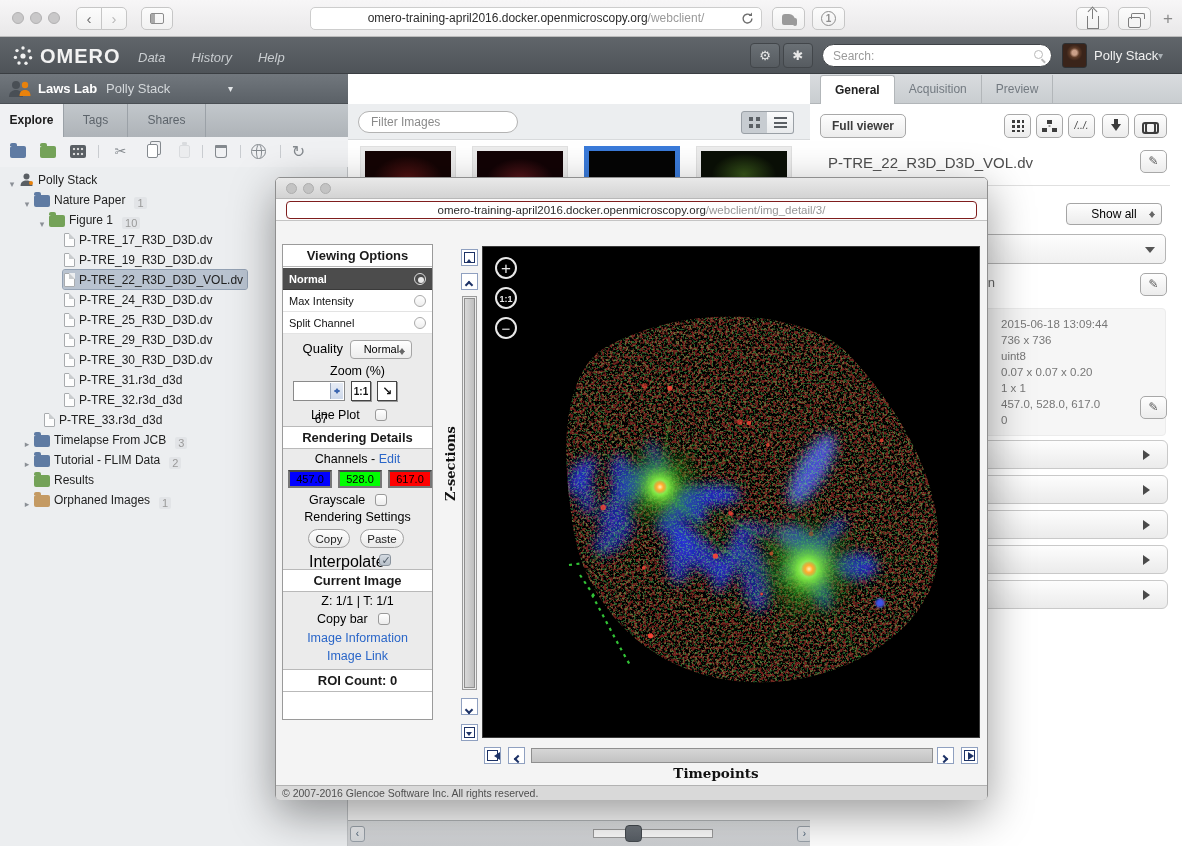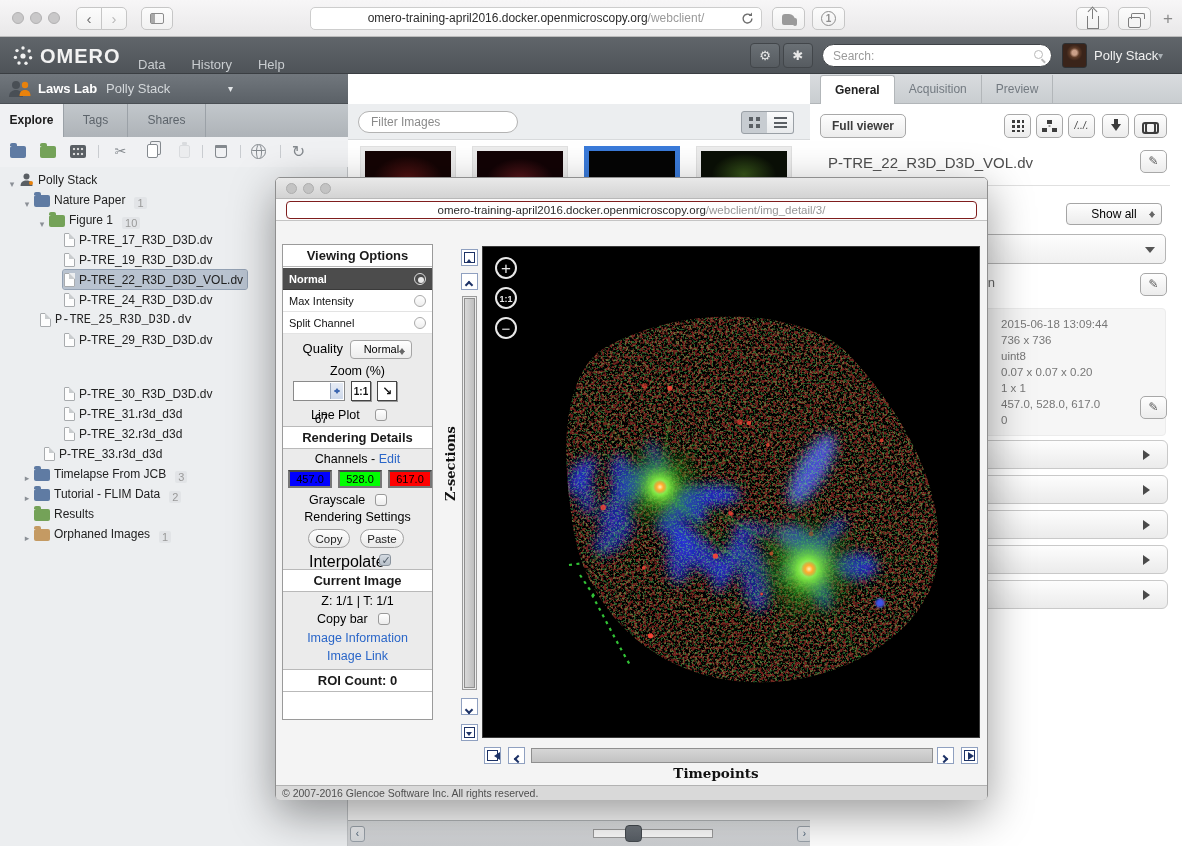"Data History Help" #omero-menus { font-style: none -> italic; top: 18px -> 11px }
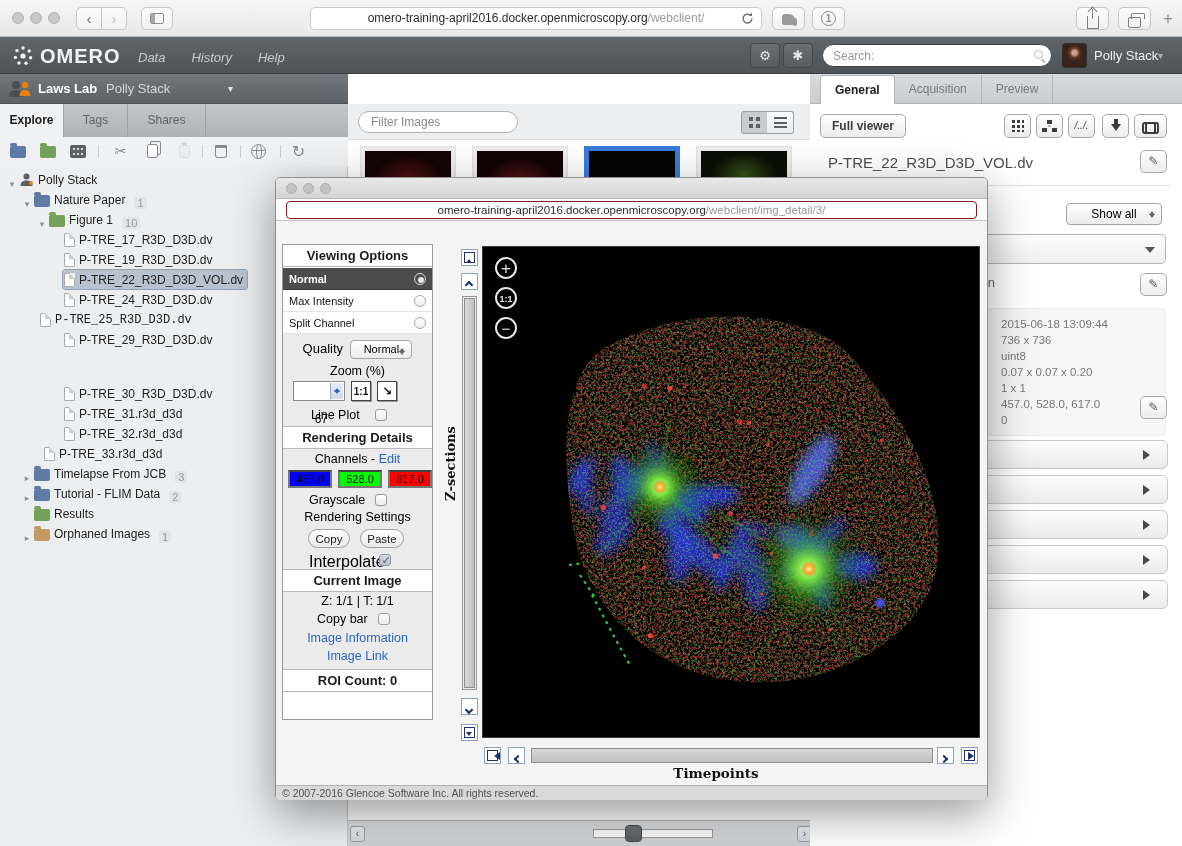"P-TRE_25_R3D_D3D.dv" div.tree-row { font-family: Liberation Mono, monospace -> none; padding-left: 27px -> 51px }
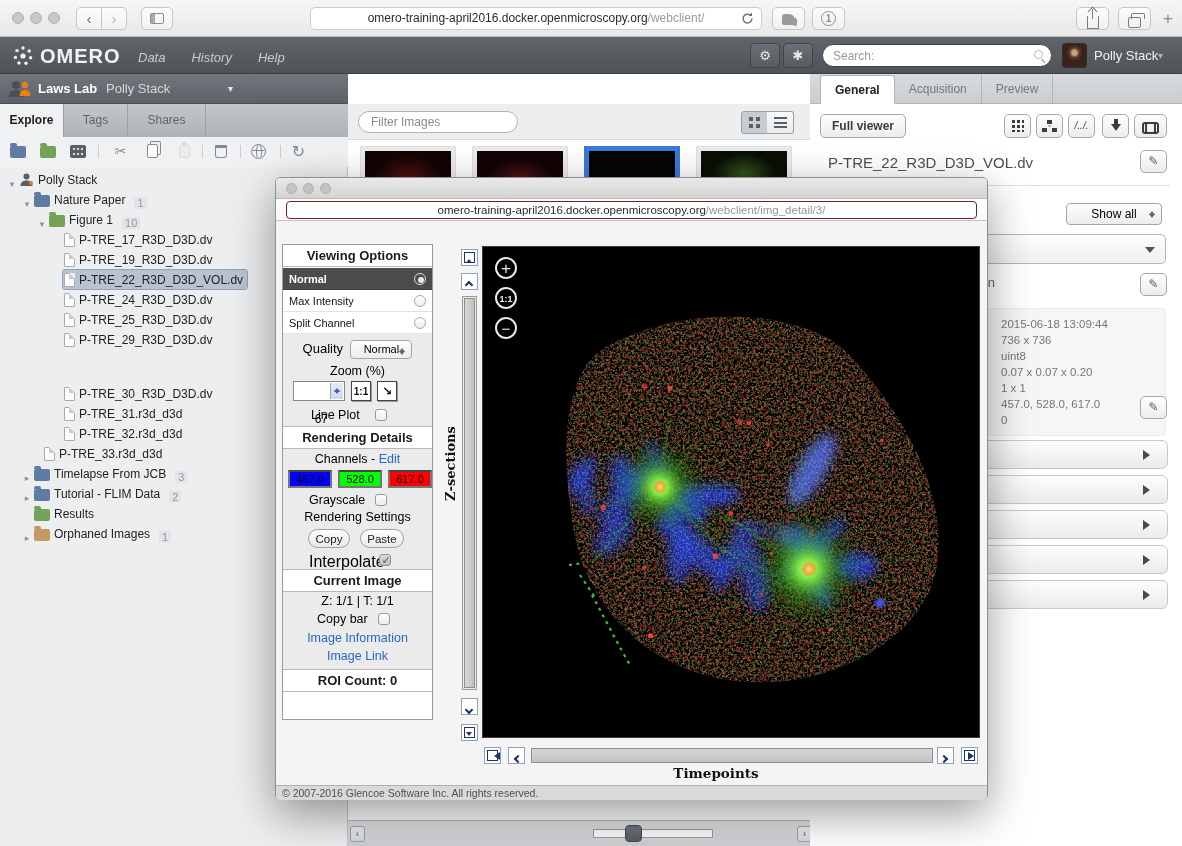"P-TRE_30_R3D_D3D.dv" div.tree-row { margin-top: 34px -> none }
